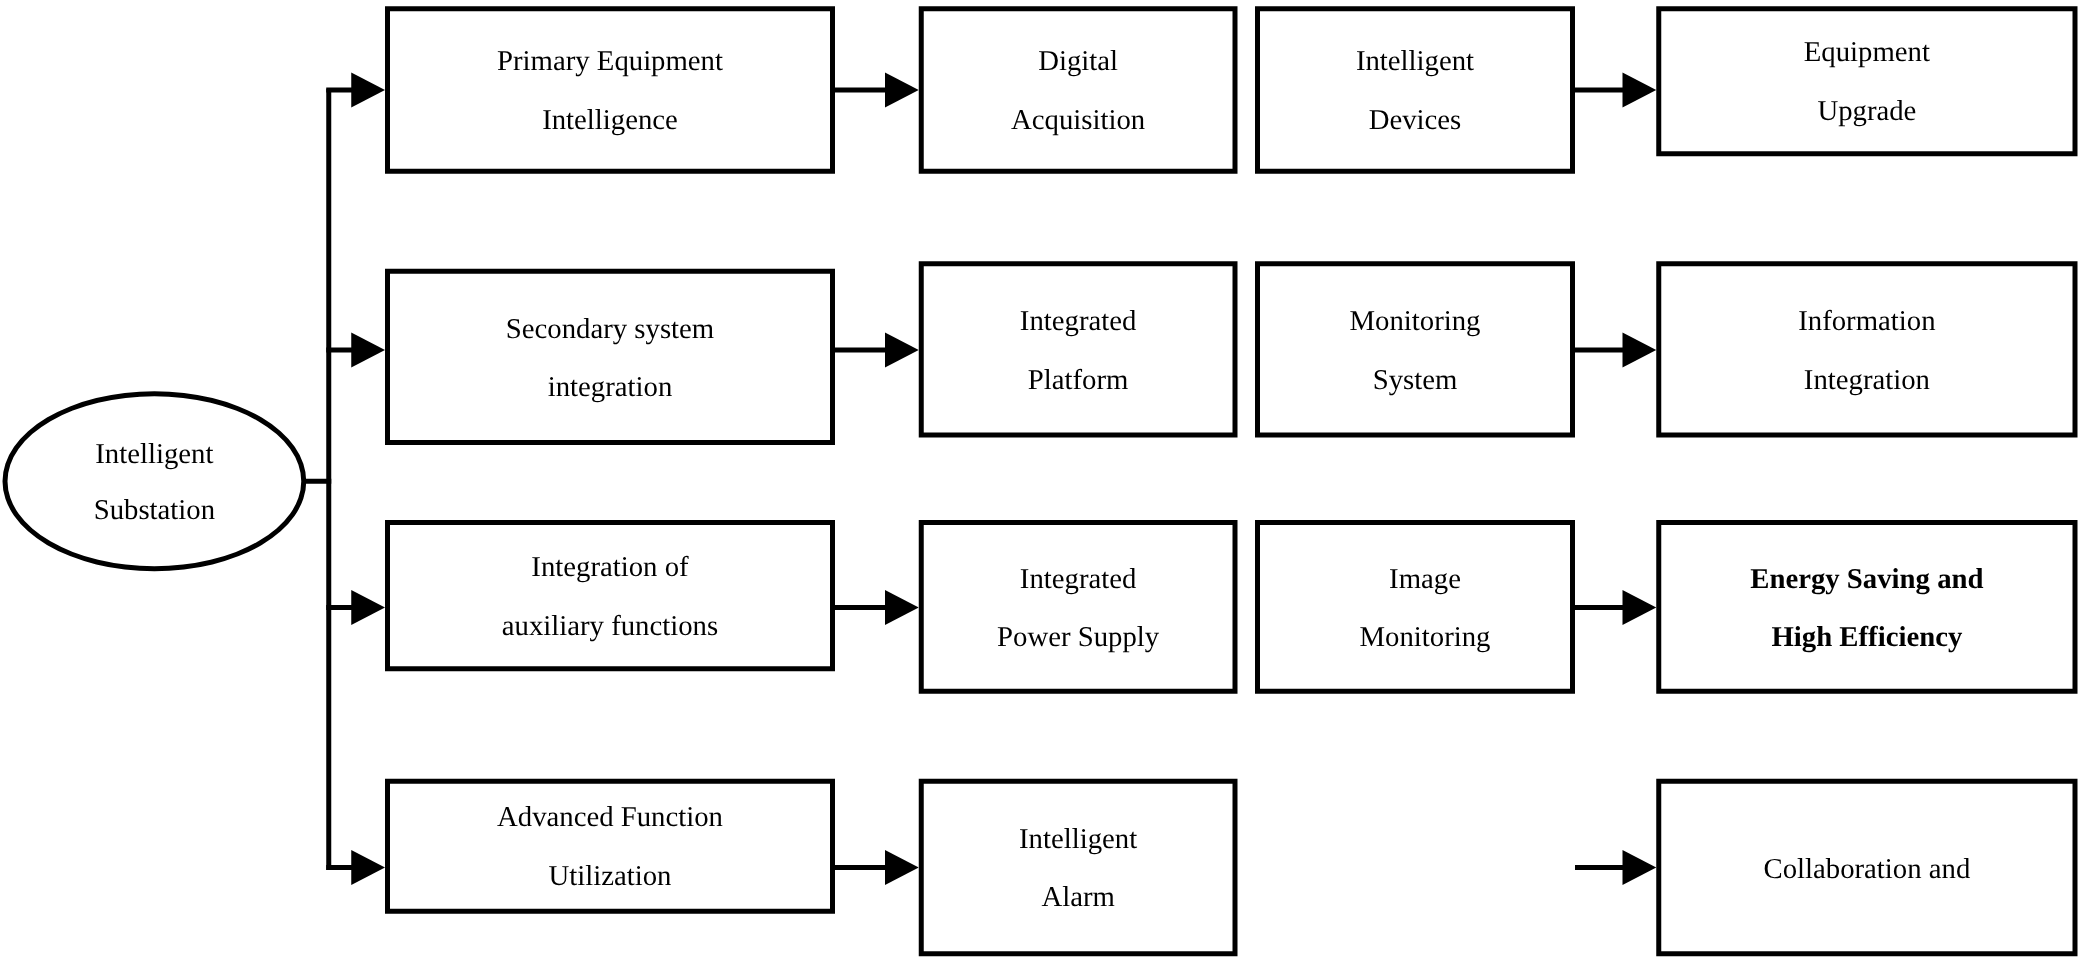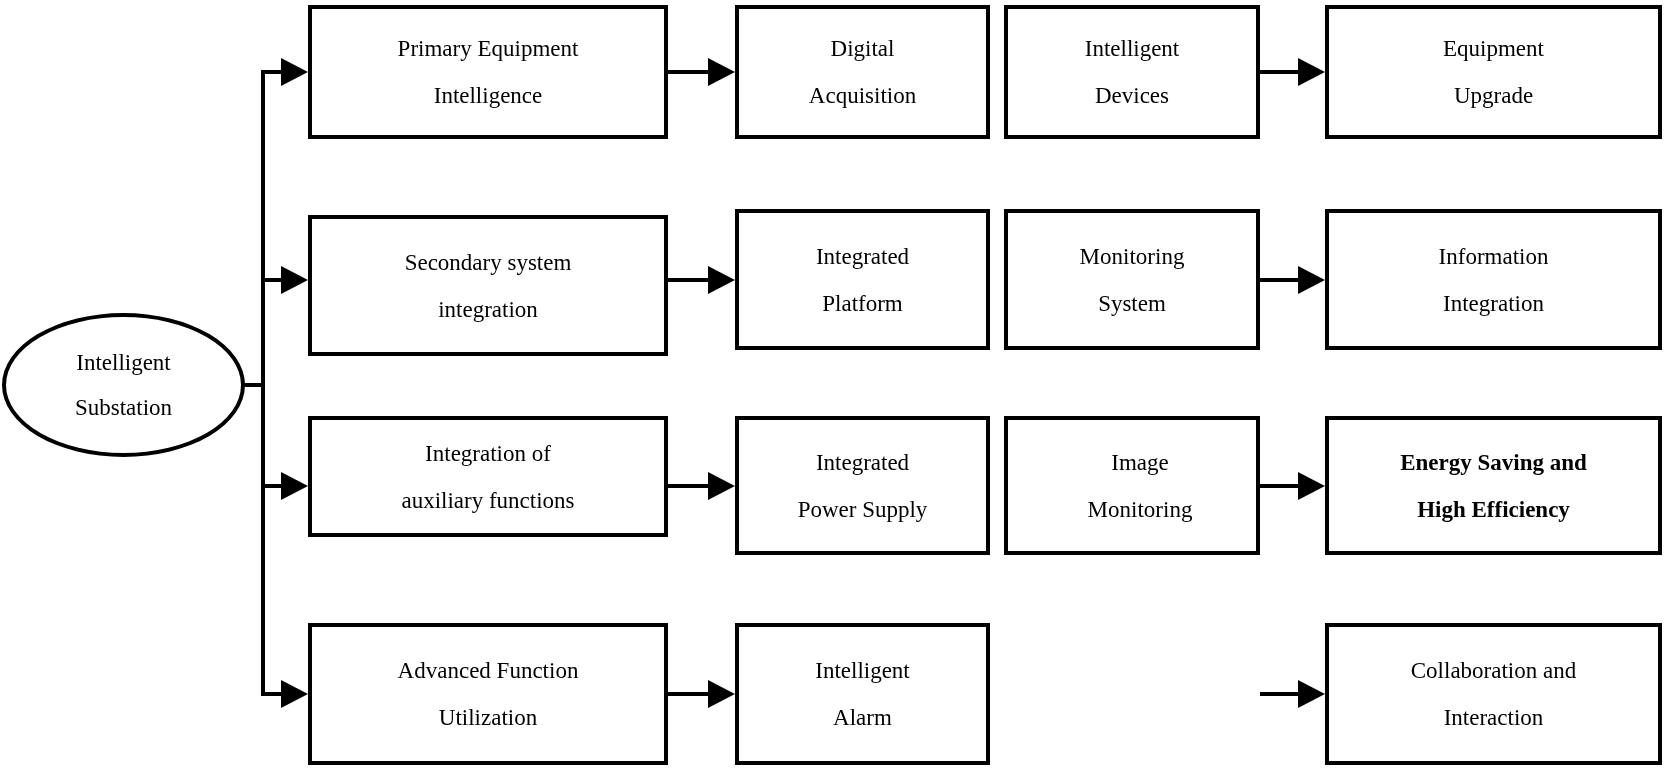"Equipment" div.node { height: 134px -> 120px }
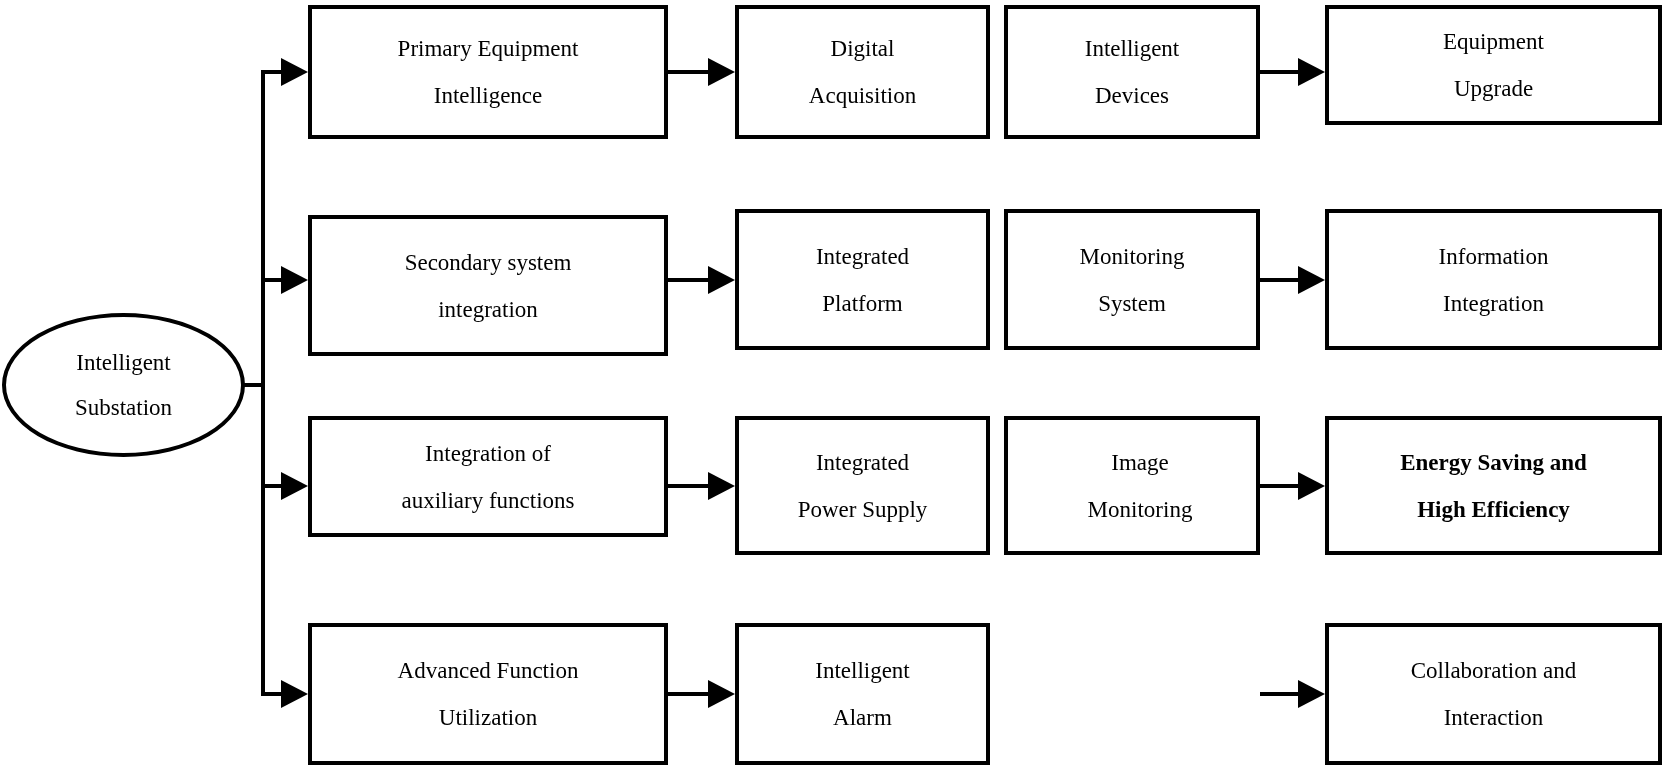"Advanced Function" div.node { height: 142px -> 108px }
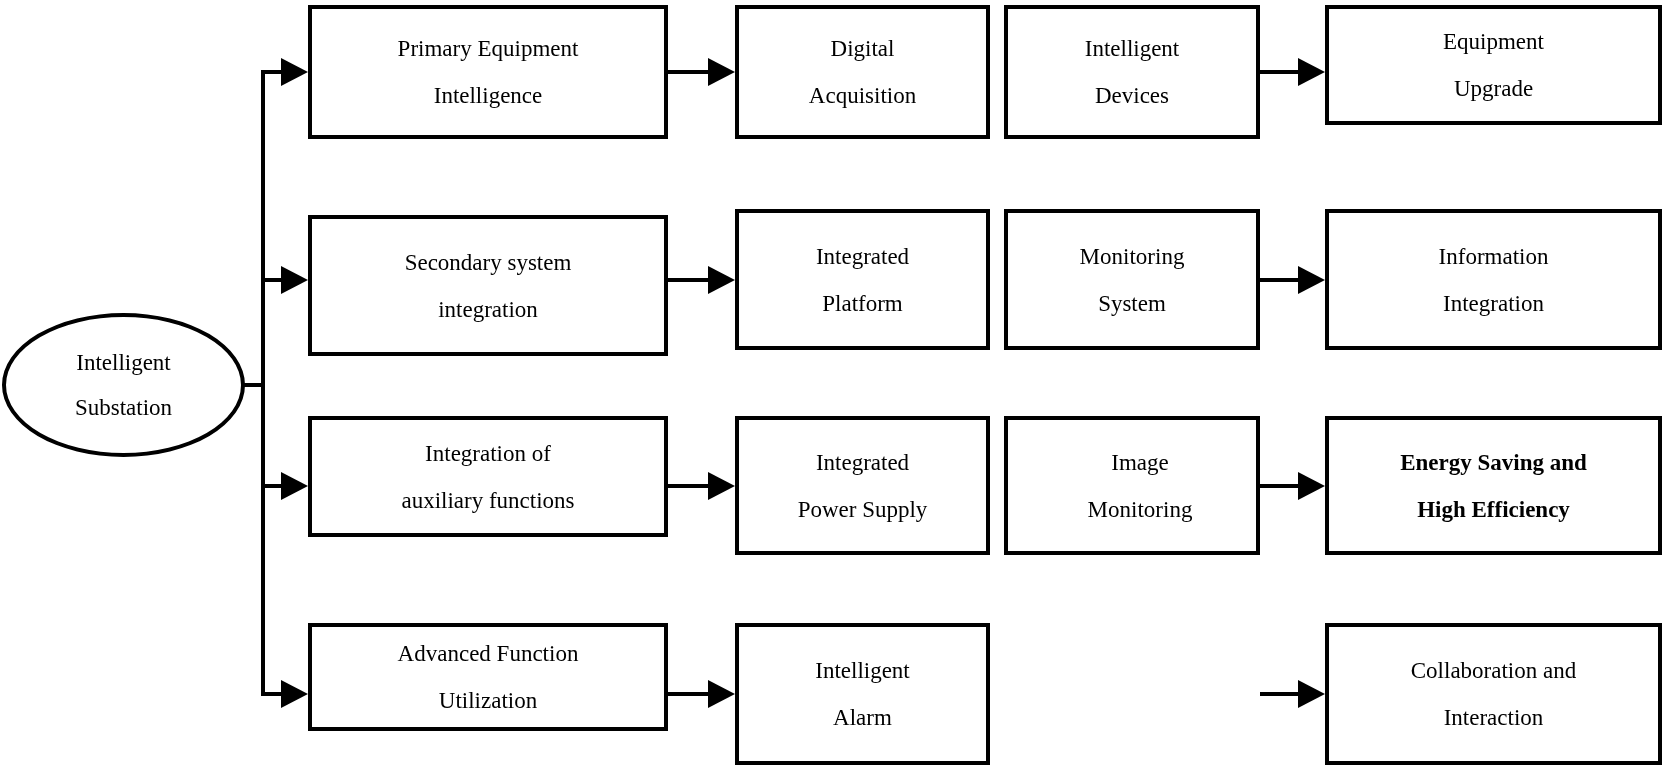"Interaction" div { html: <div>Interaction</div> -> none }
